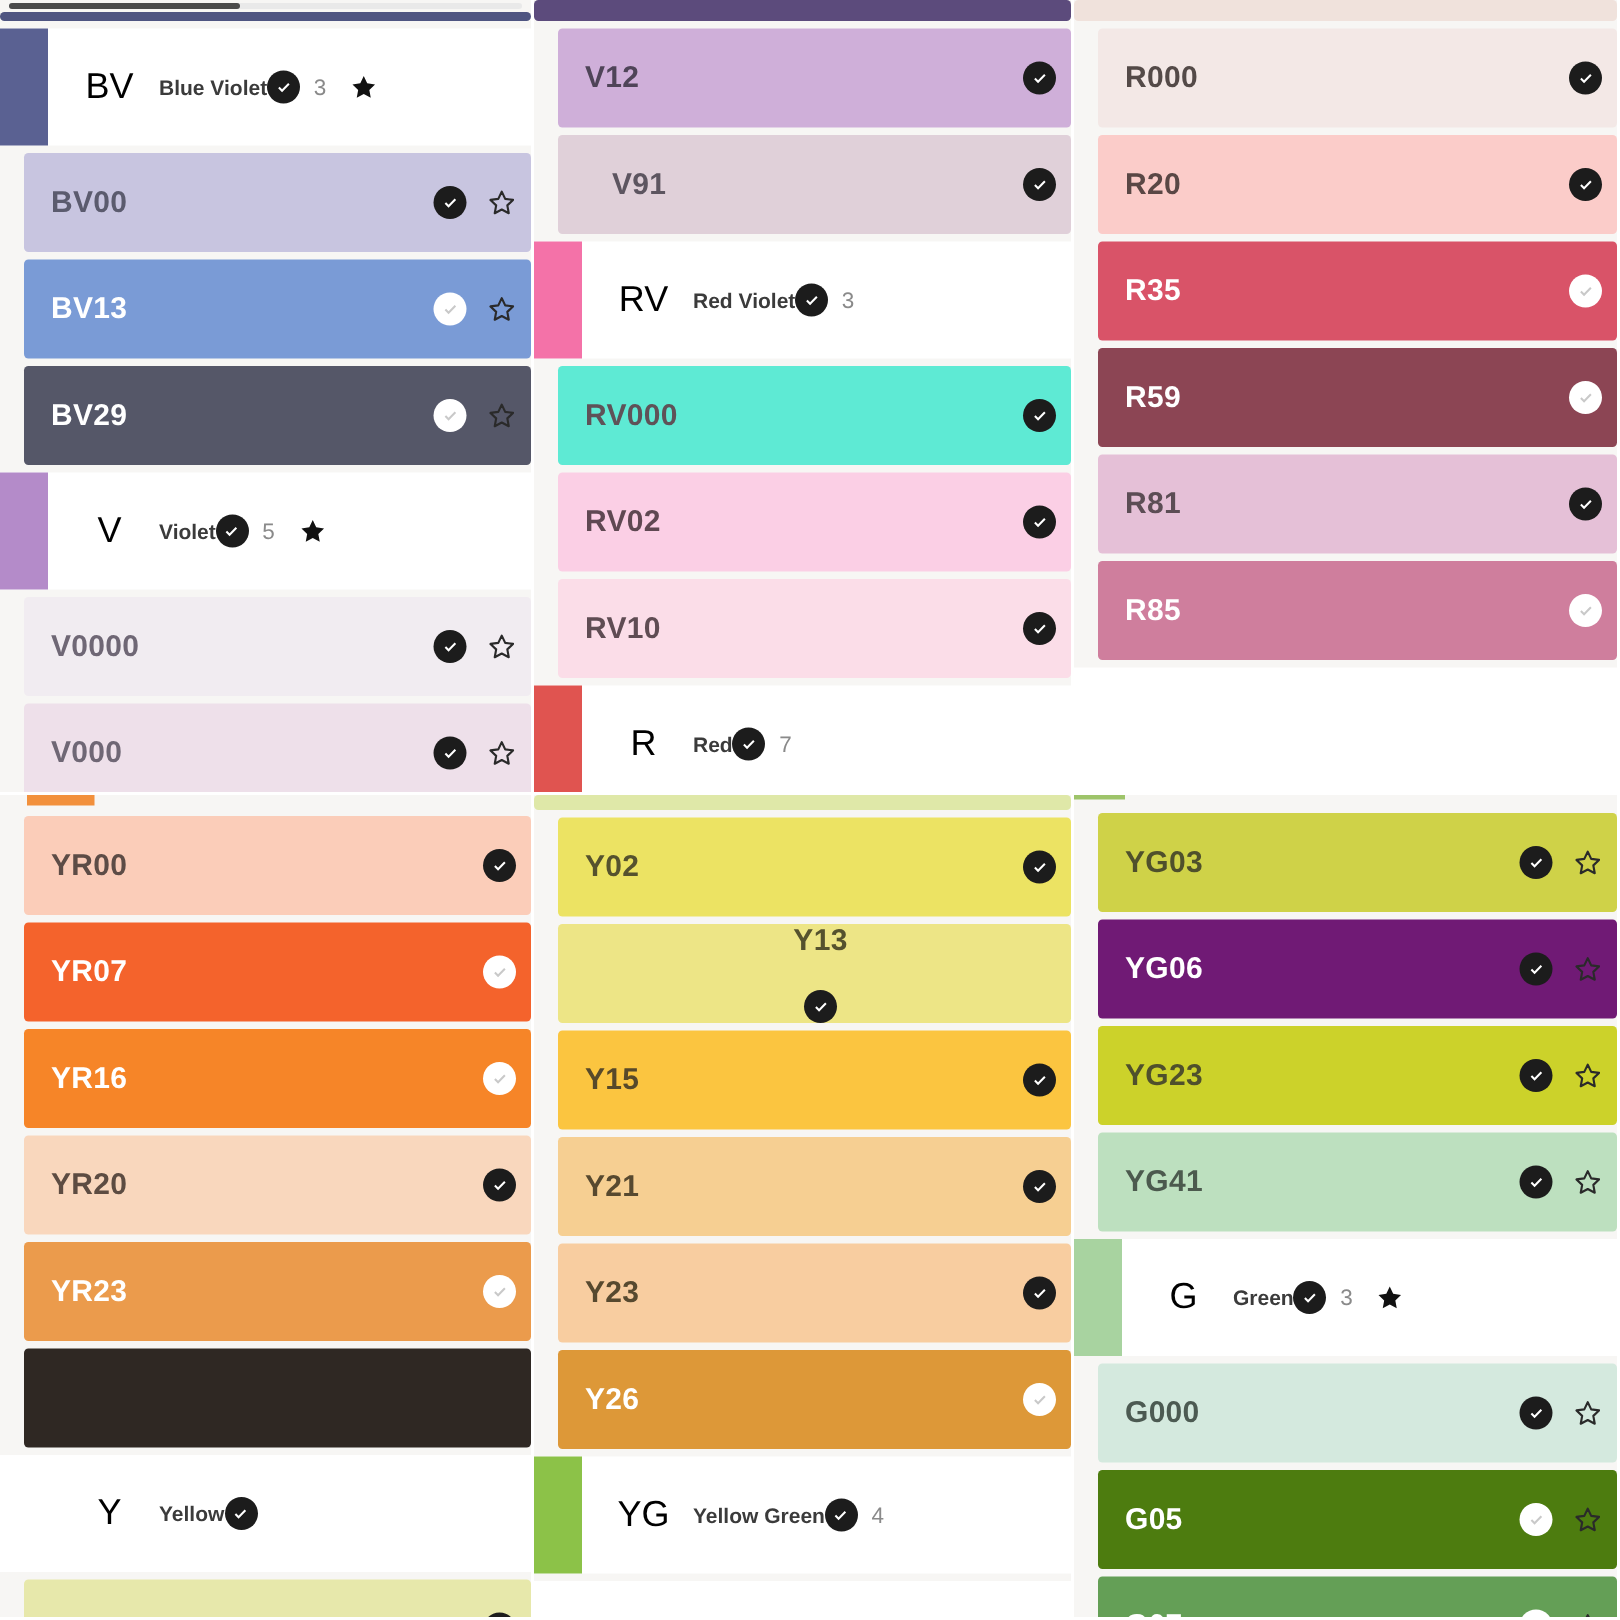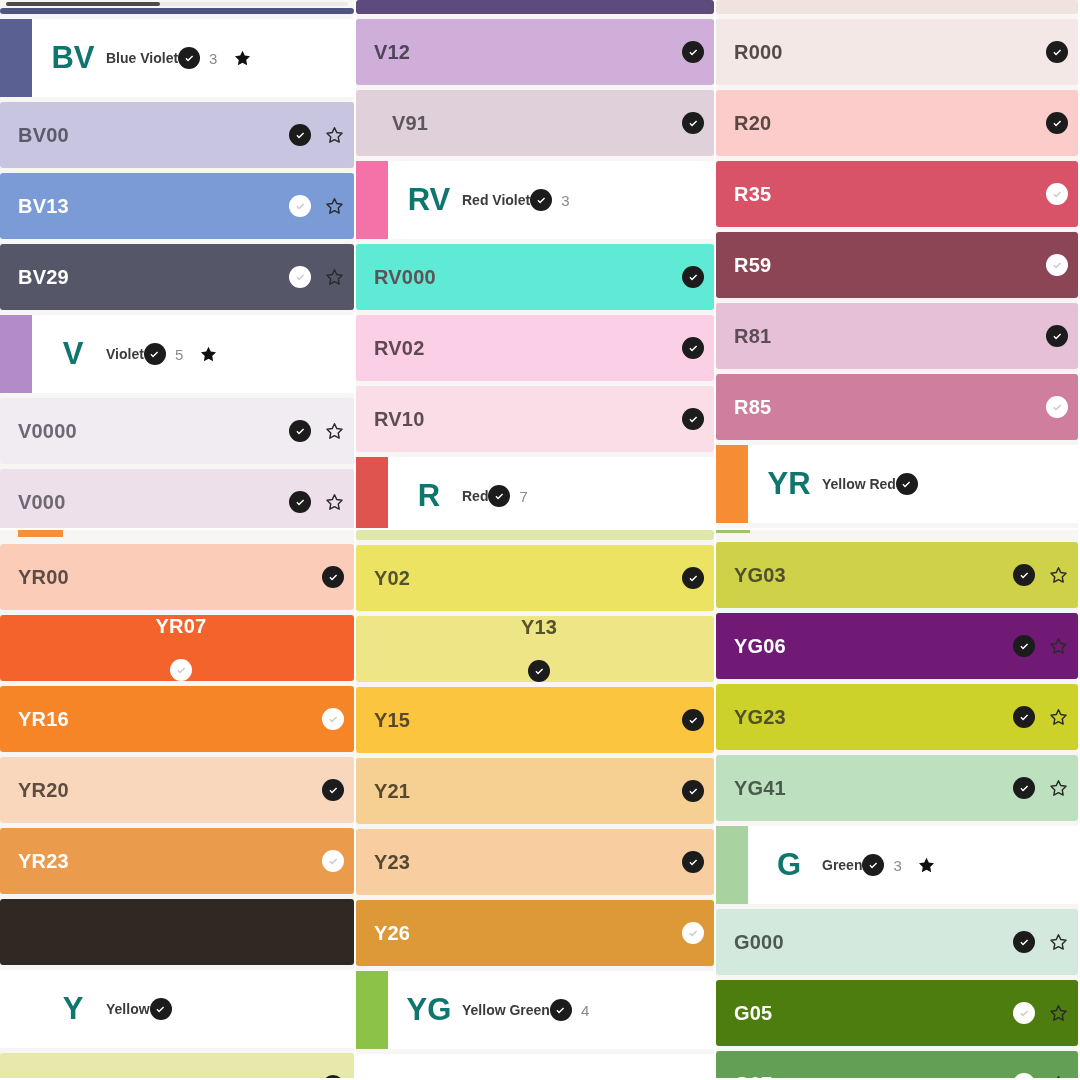"BV" .fam-abbr { color: #0f766e -> #000000; font-size: 31px -> 24px; font-weight: bold -> normal }
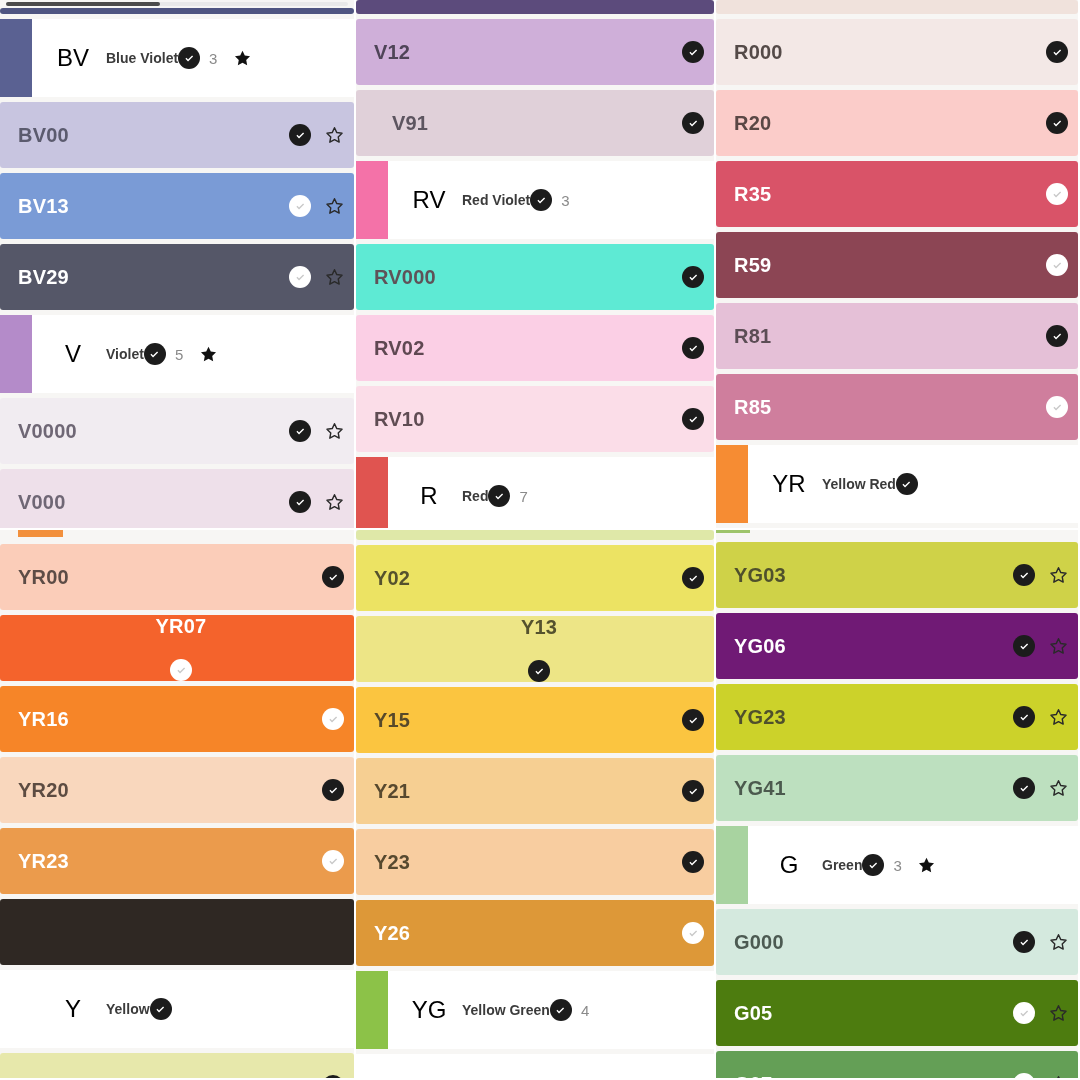"V12" .row { margin-left: none -> 16px }
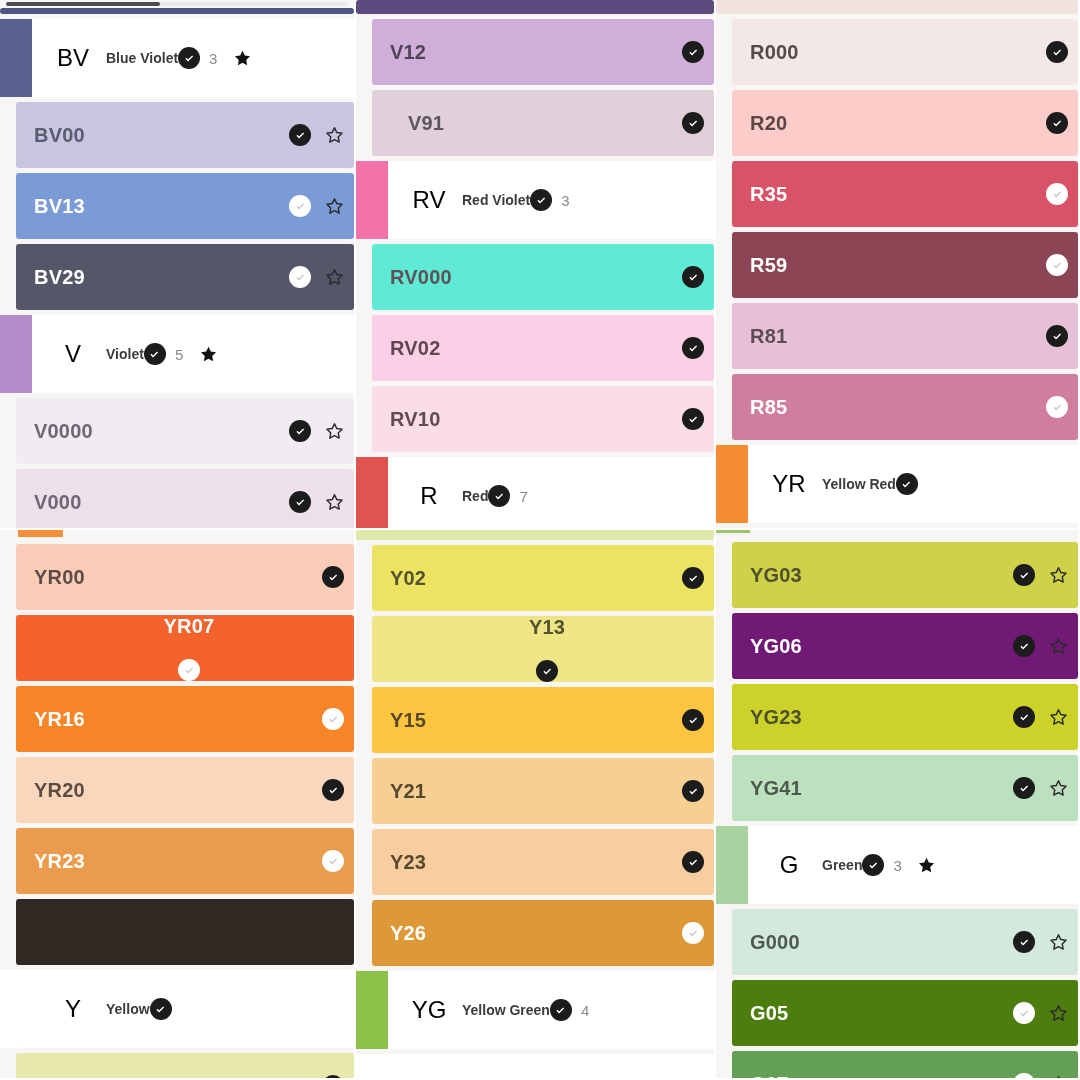"YR" div.famrow { html: <div> <div></div> <div>YR</div> <div>Yellow Red</div> <div></div> <span> <svg> <path></path> </svg> </span> </div> -> none }
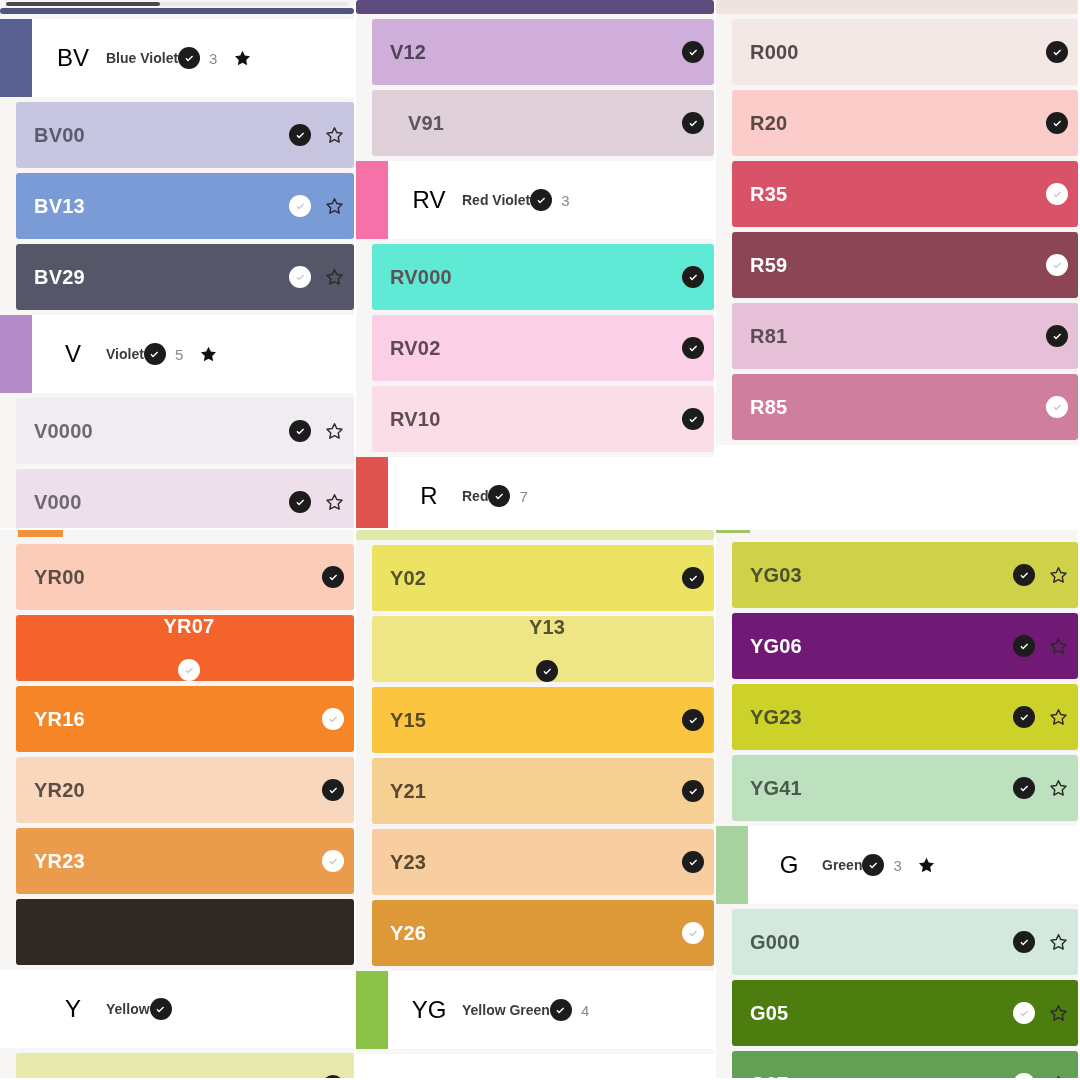"YR07" div.row { flex-direction: column -> none }
